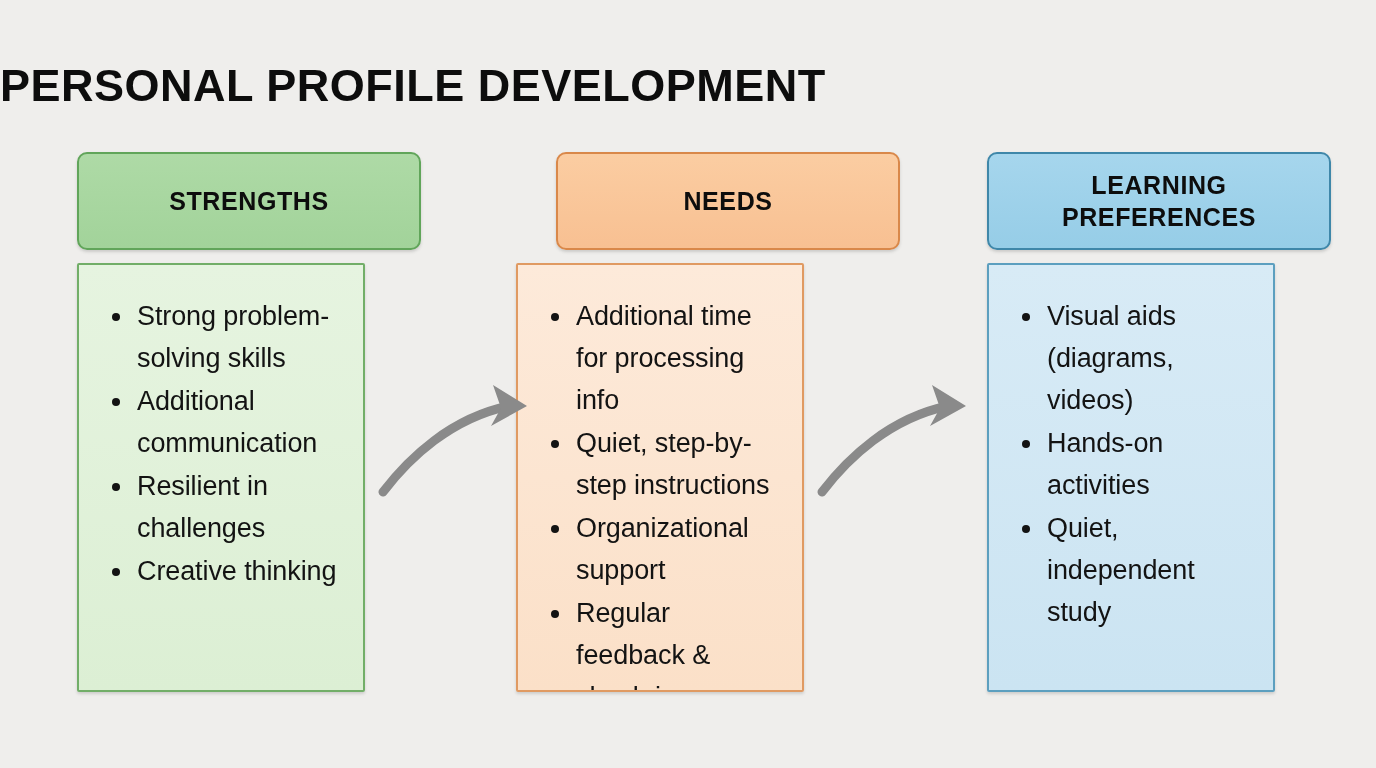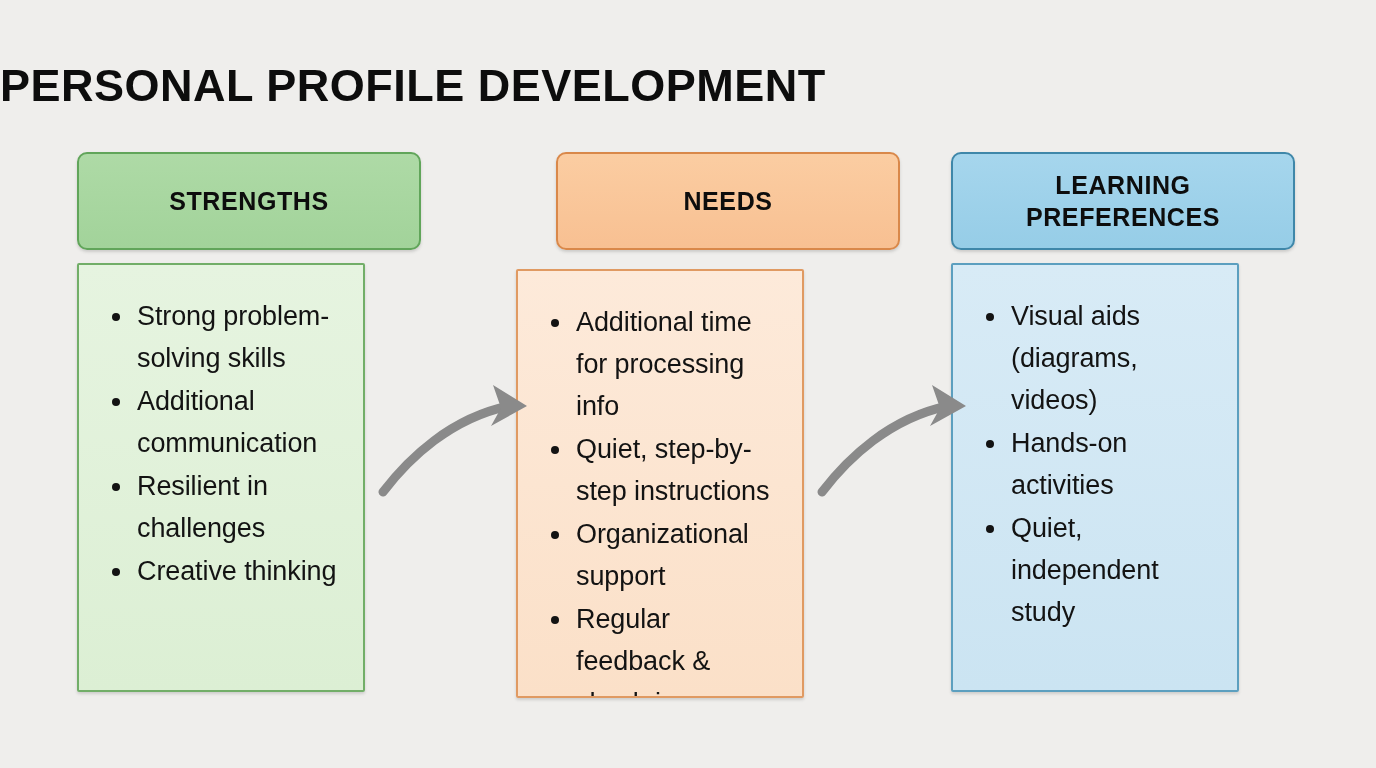"LEARNING" .column.col-2 { left: 951px -> 987px }
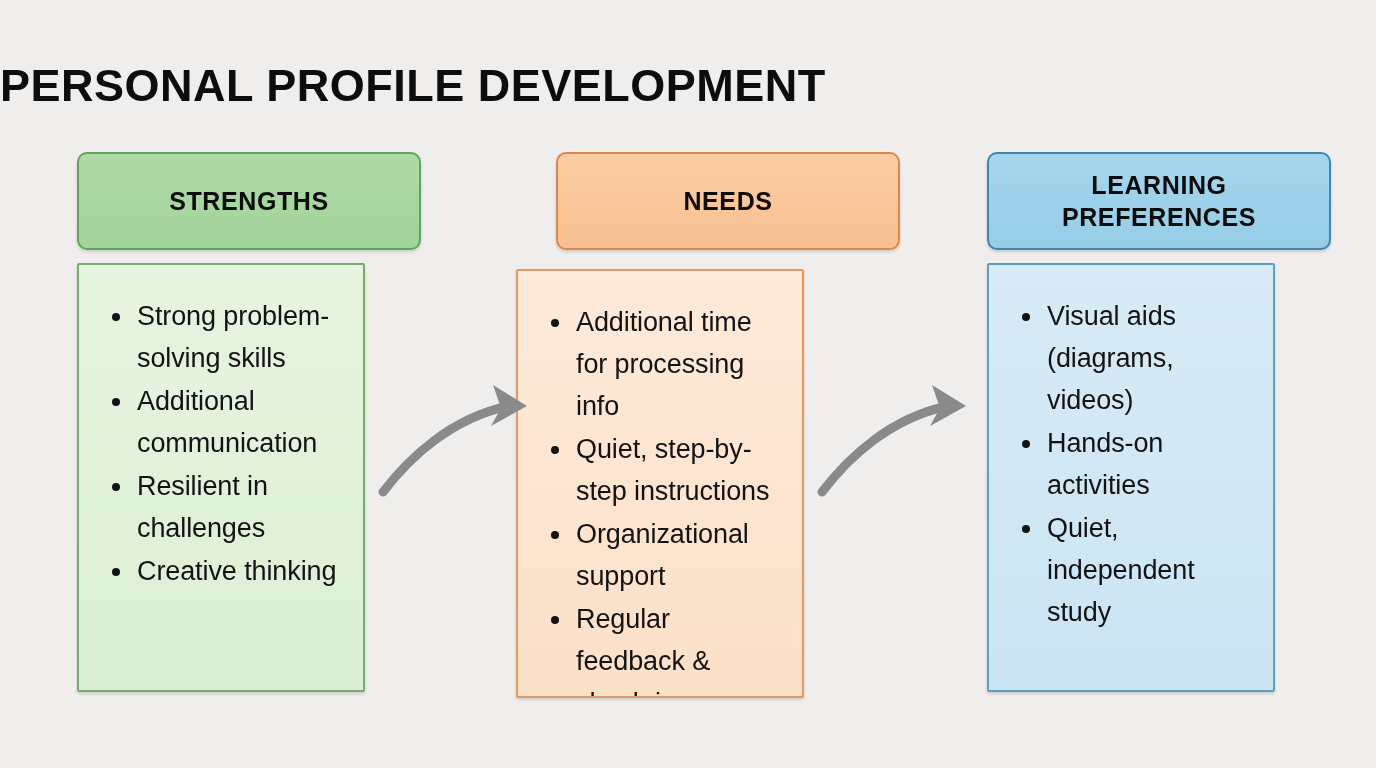"Additional time for processing info" .theme-orange .card-body { margin-top: 6px -> none }
